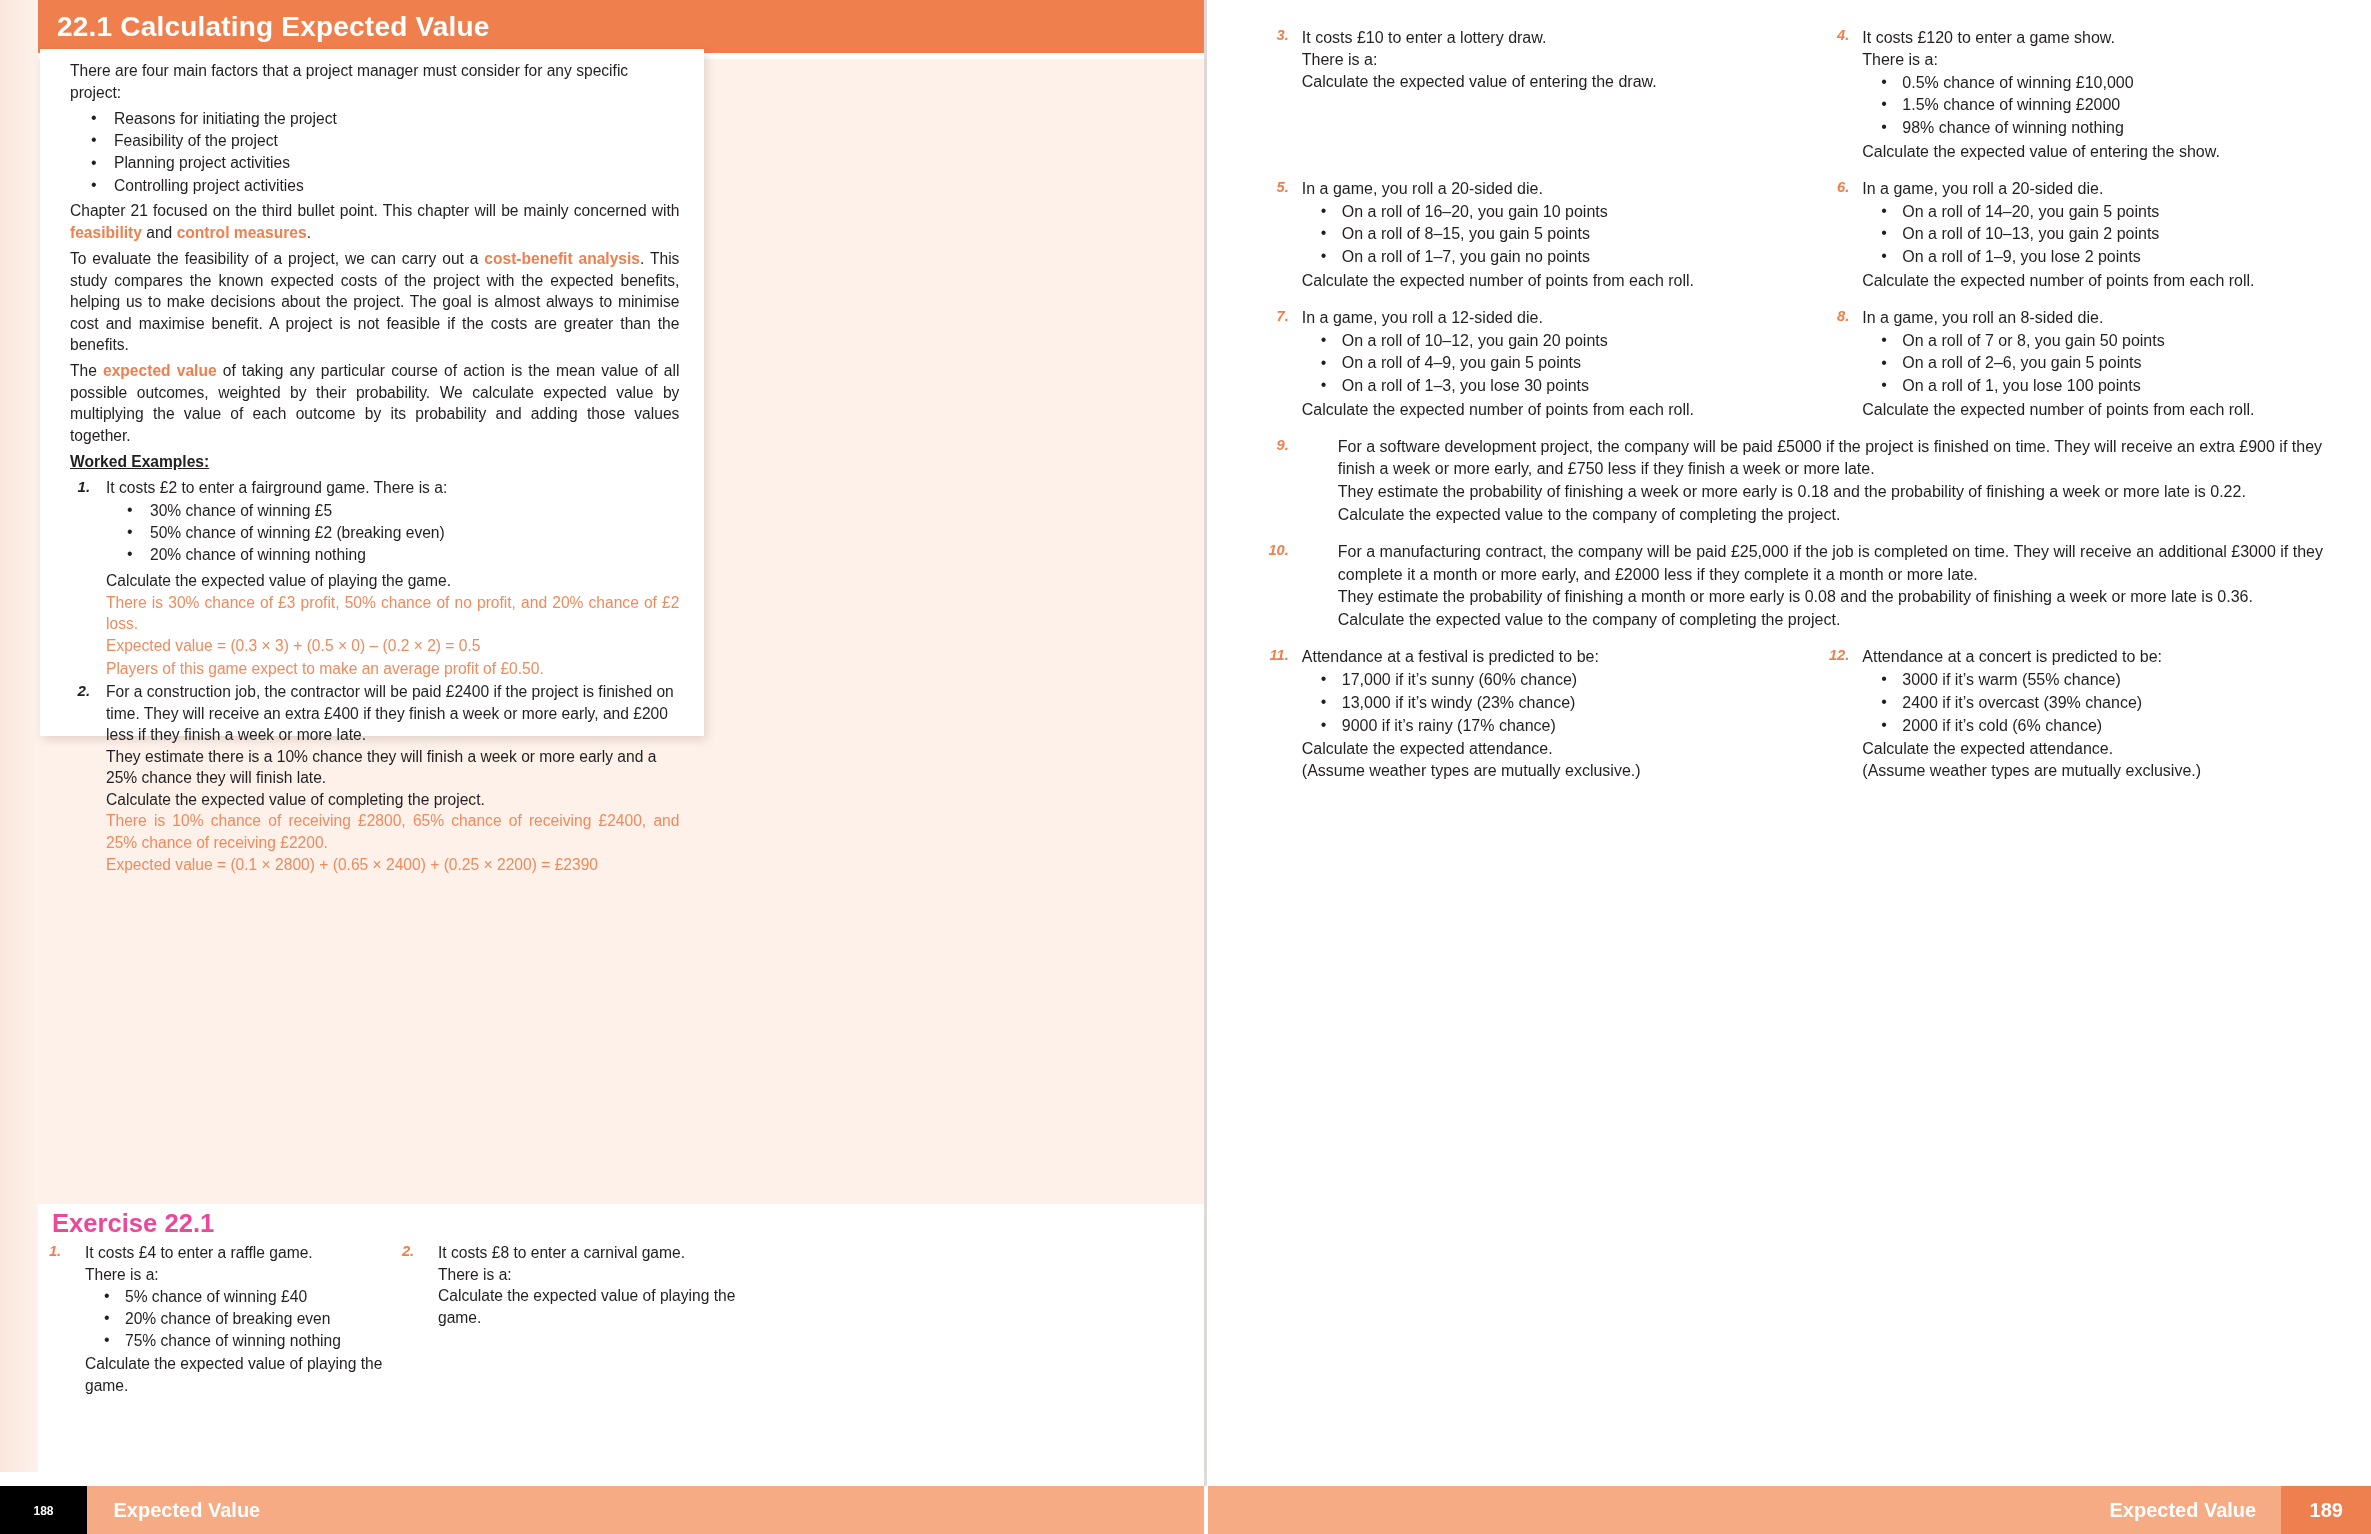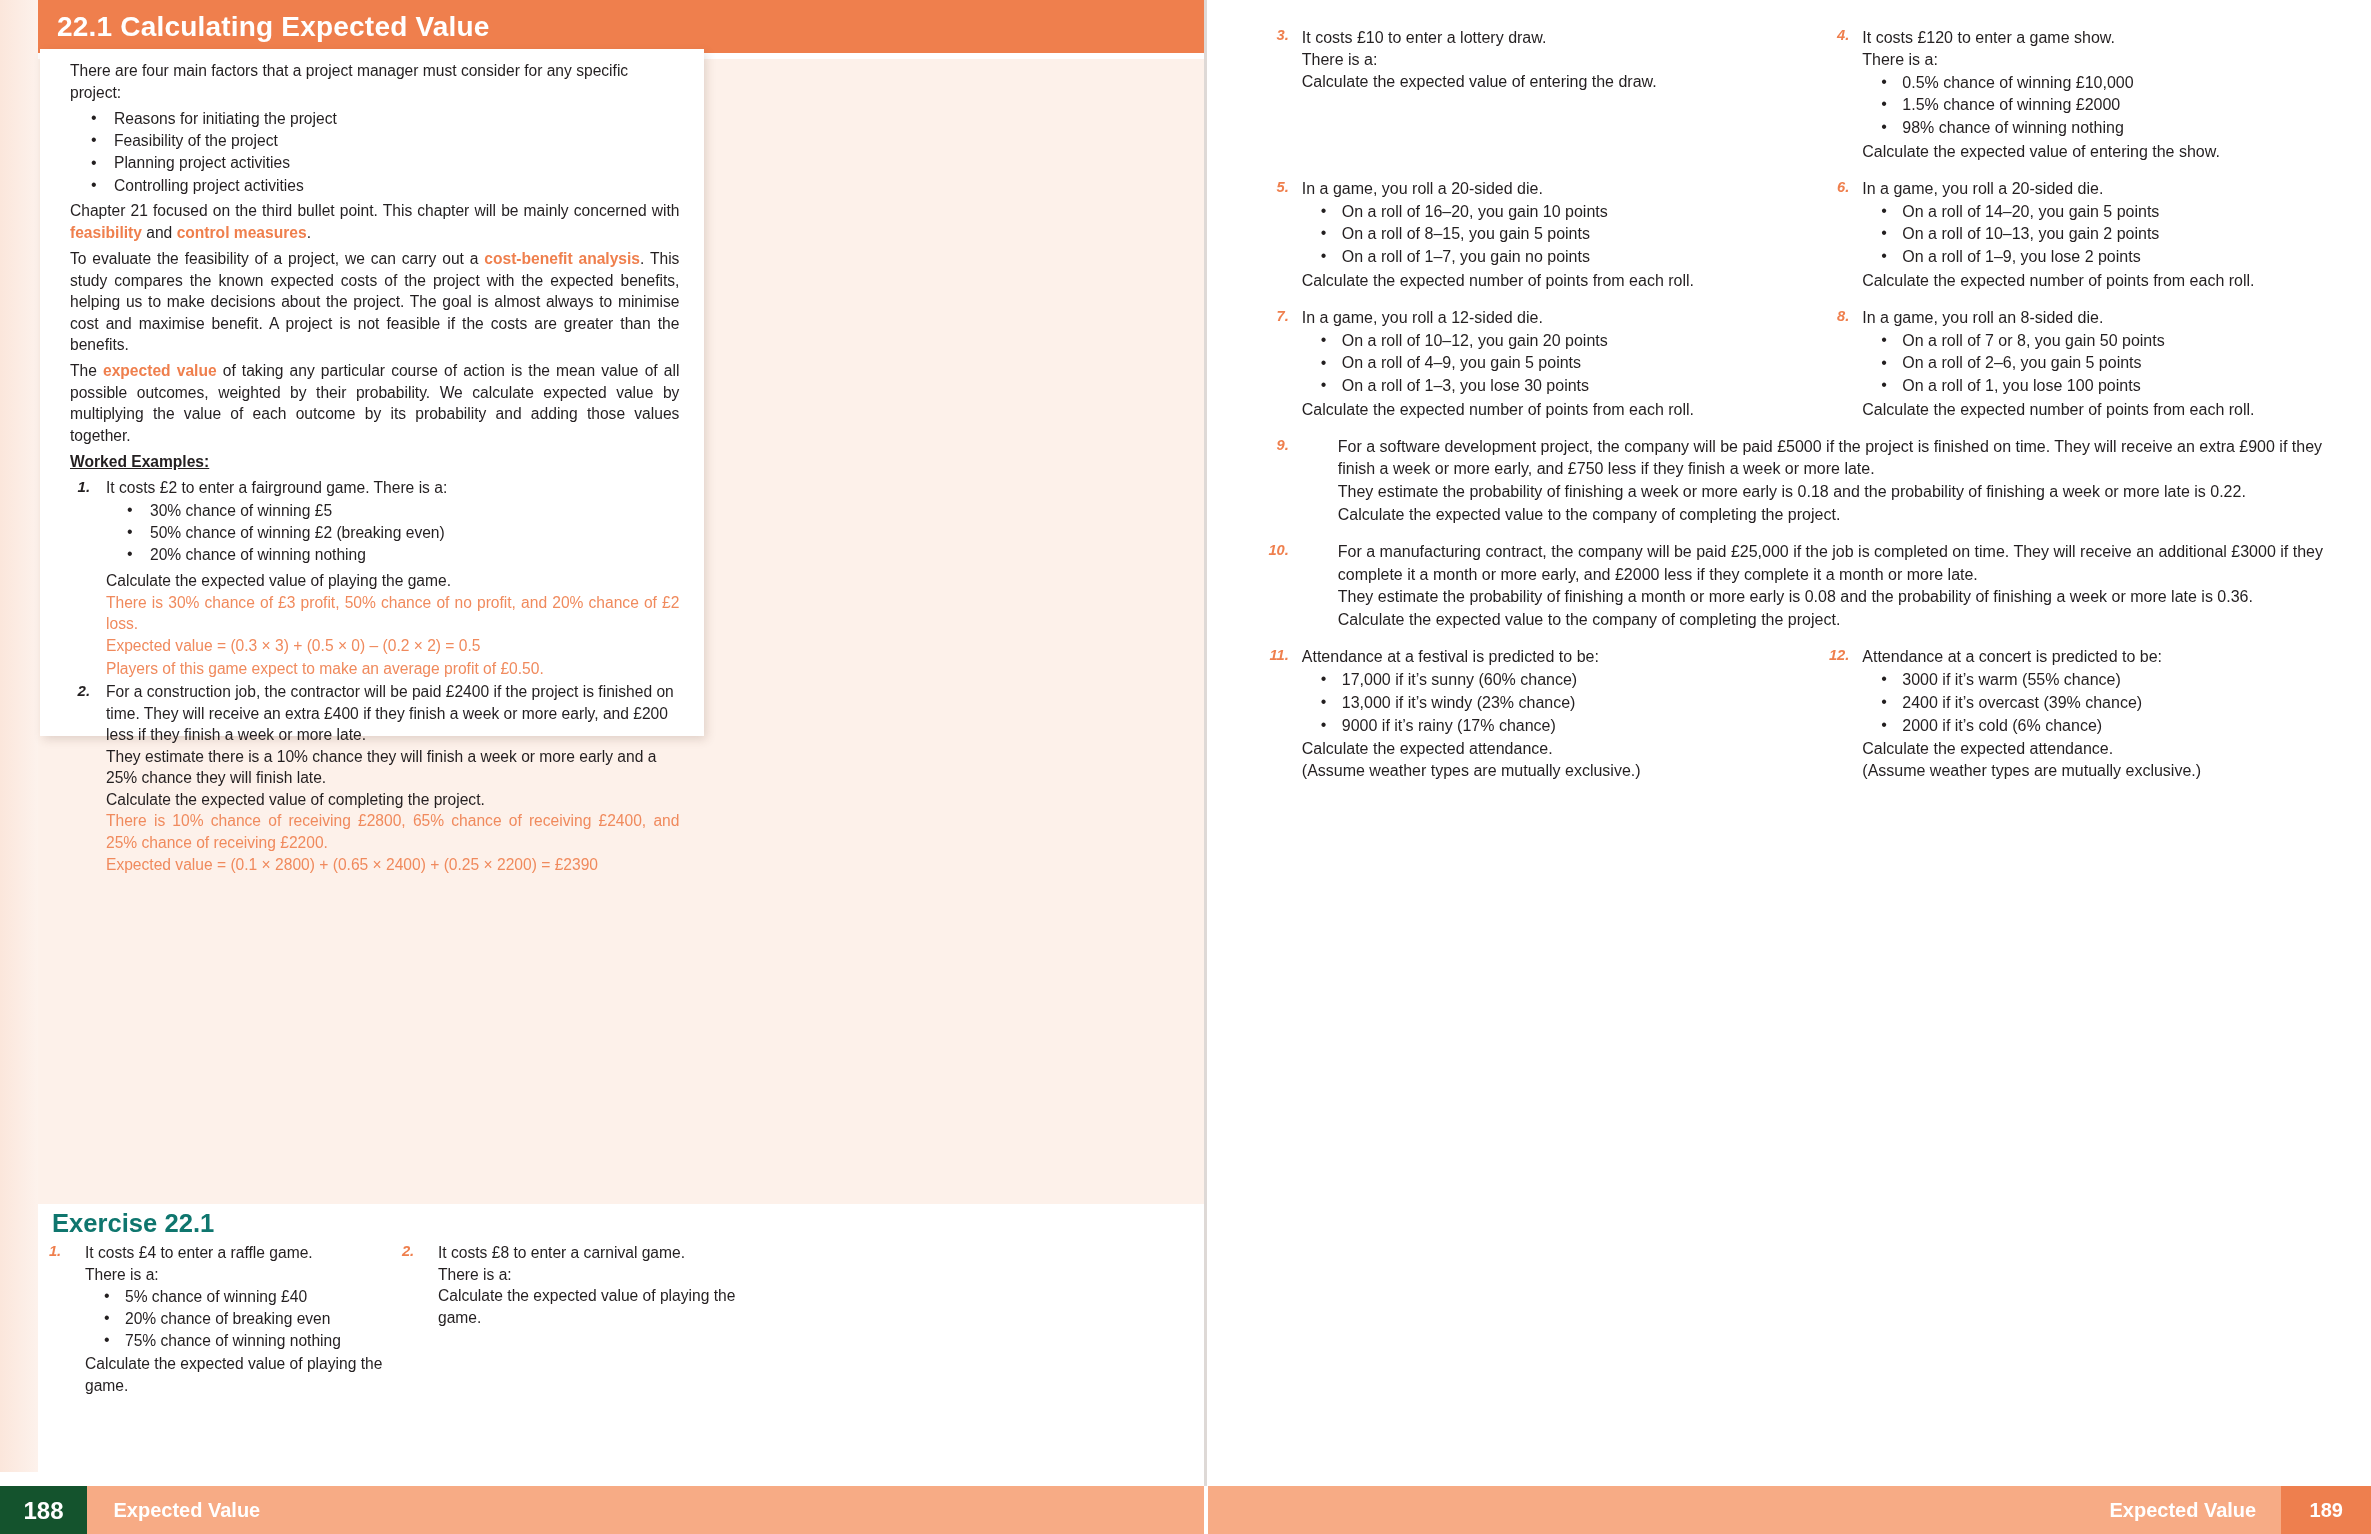"Exercise 22.1" .exercise-head { color: #0f766e -> #ec4899 }
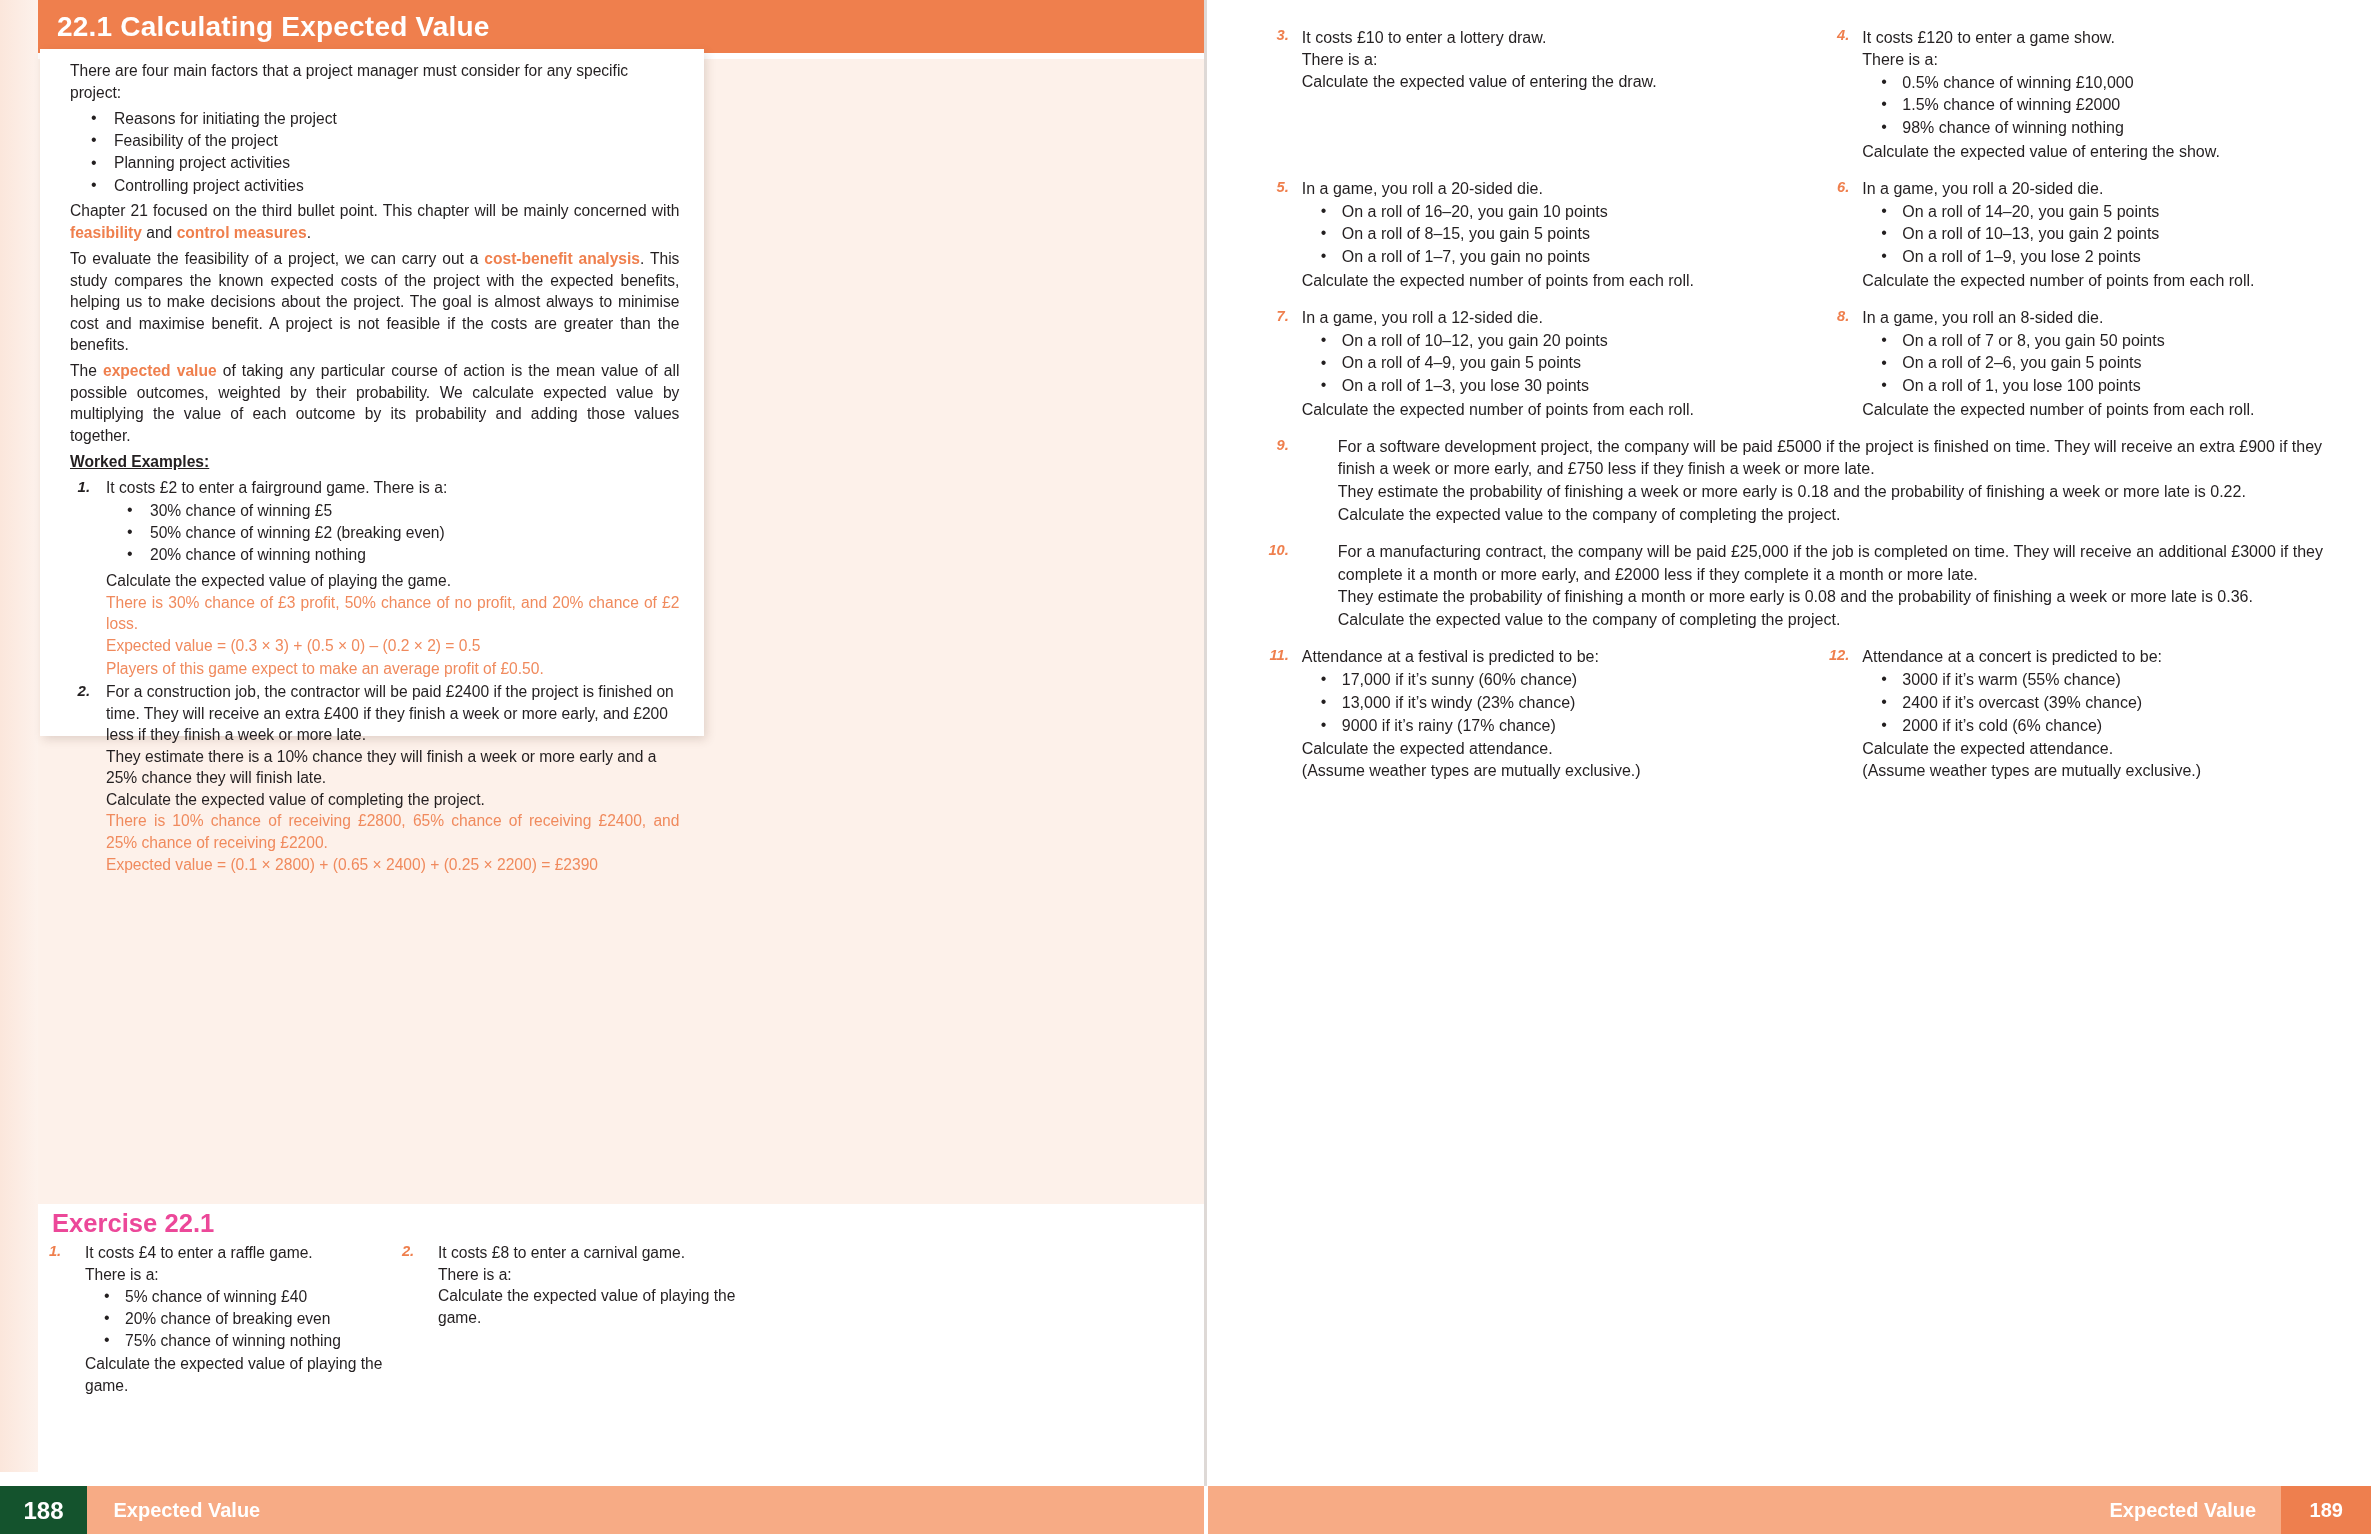"188" .footer-l .pg { background: #14532d -> #000000; font-size: 24px -> 12px }
